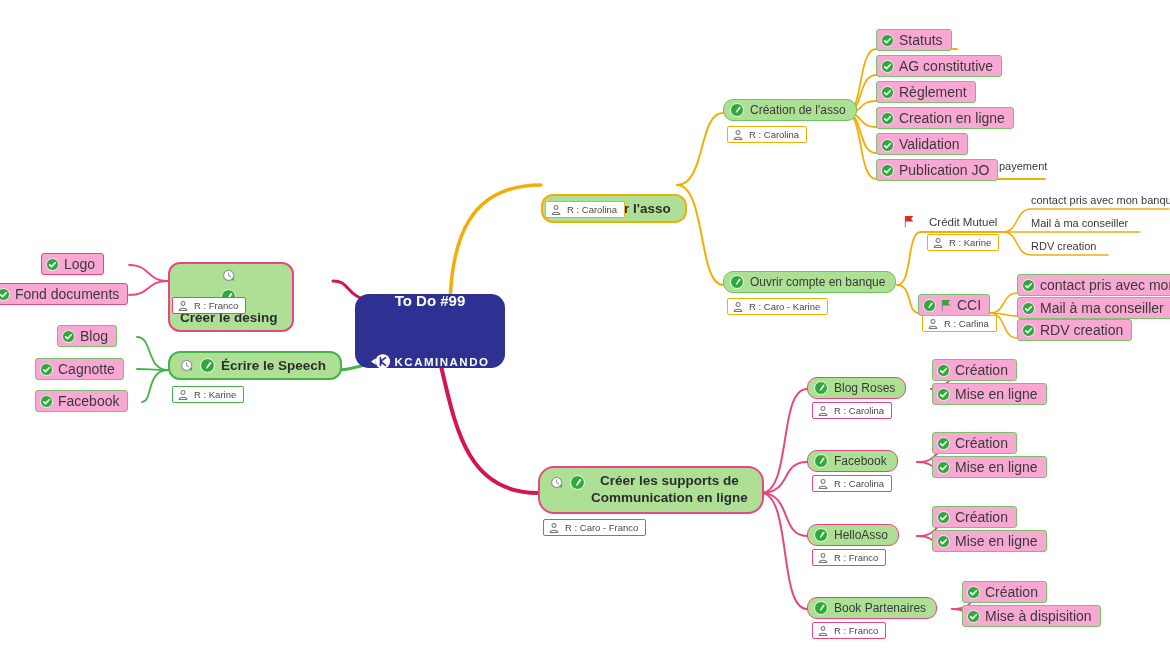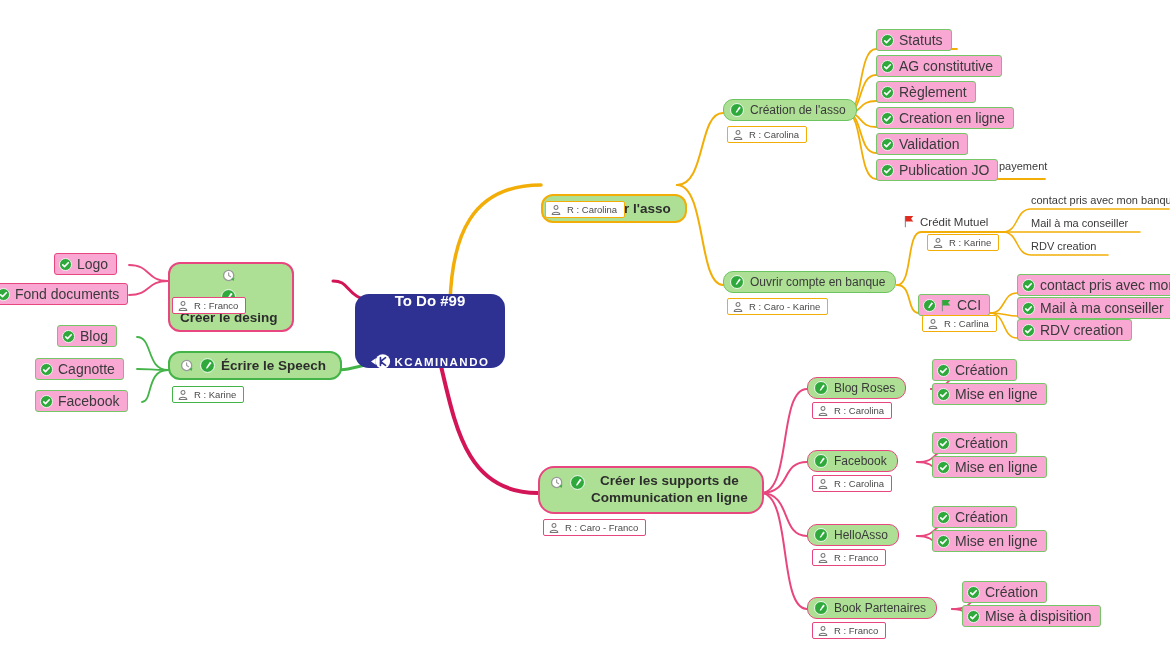"Validation" div.abs { align-items: none -> flex-end }
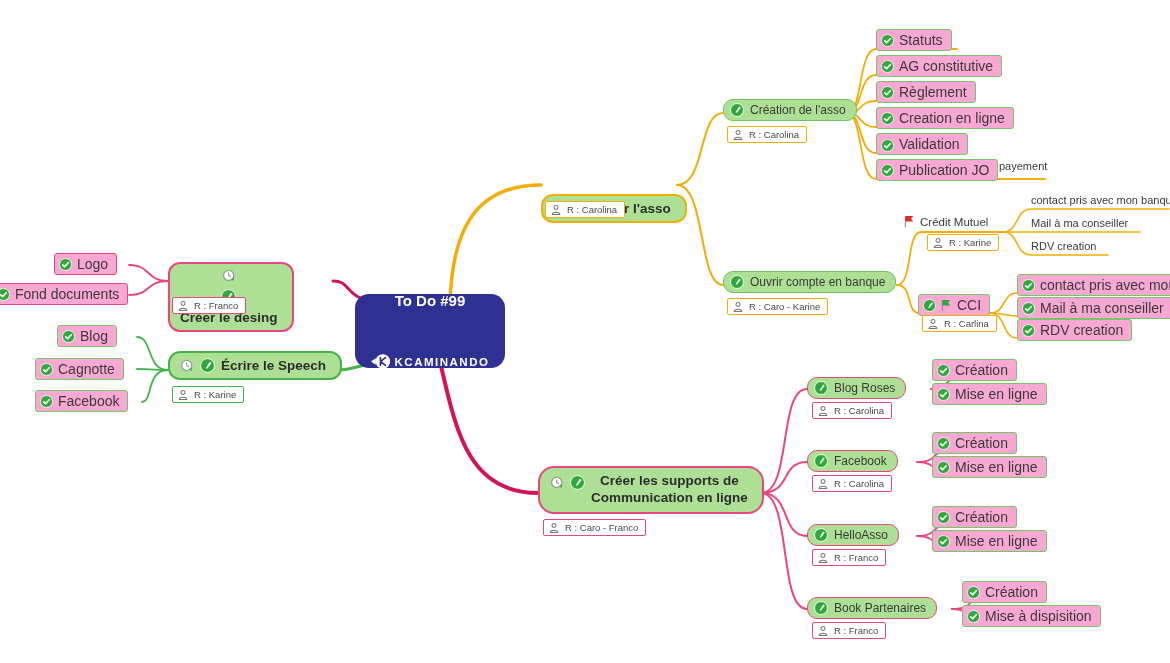"Crédit Mutuel" .flagrow { gap: 5px -> 14px }
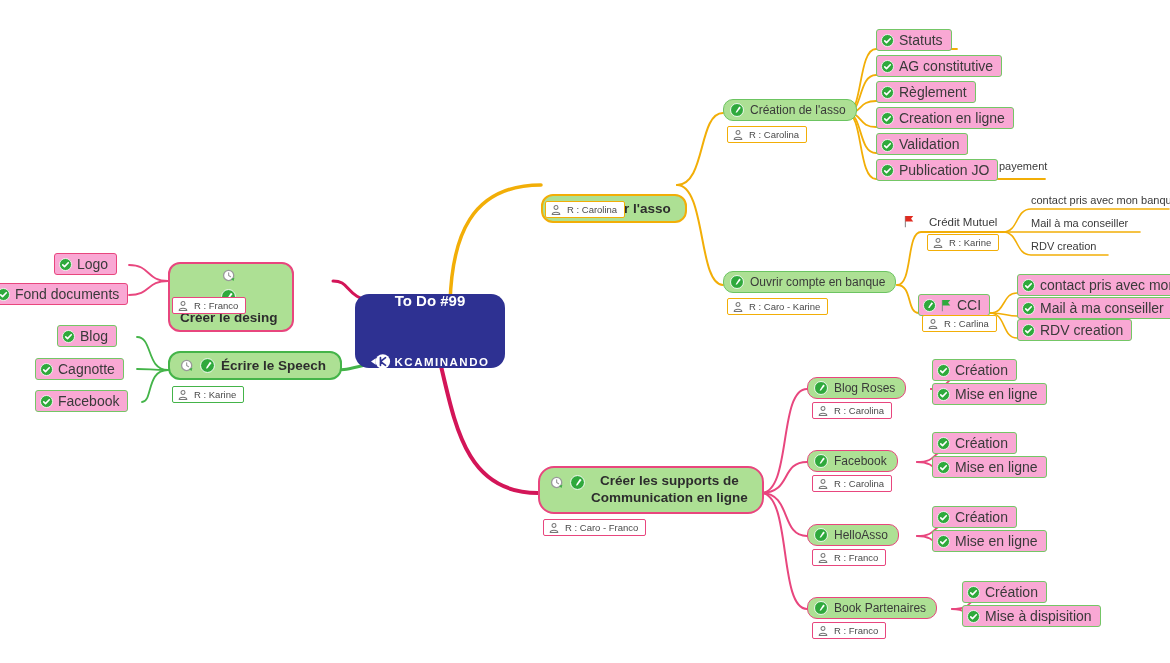"Logo" div.abs { left: 54px -> 41px }
